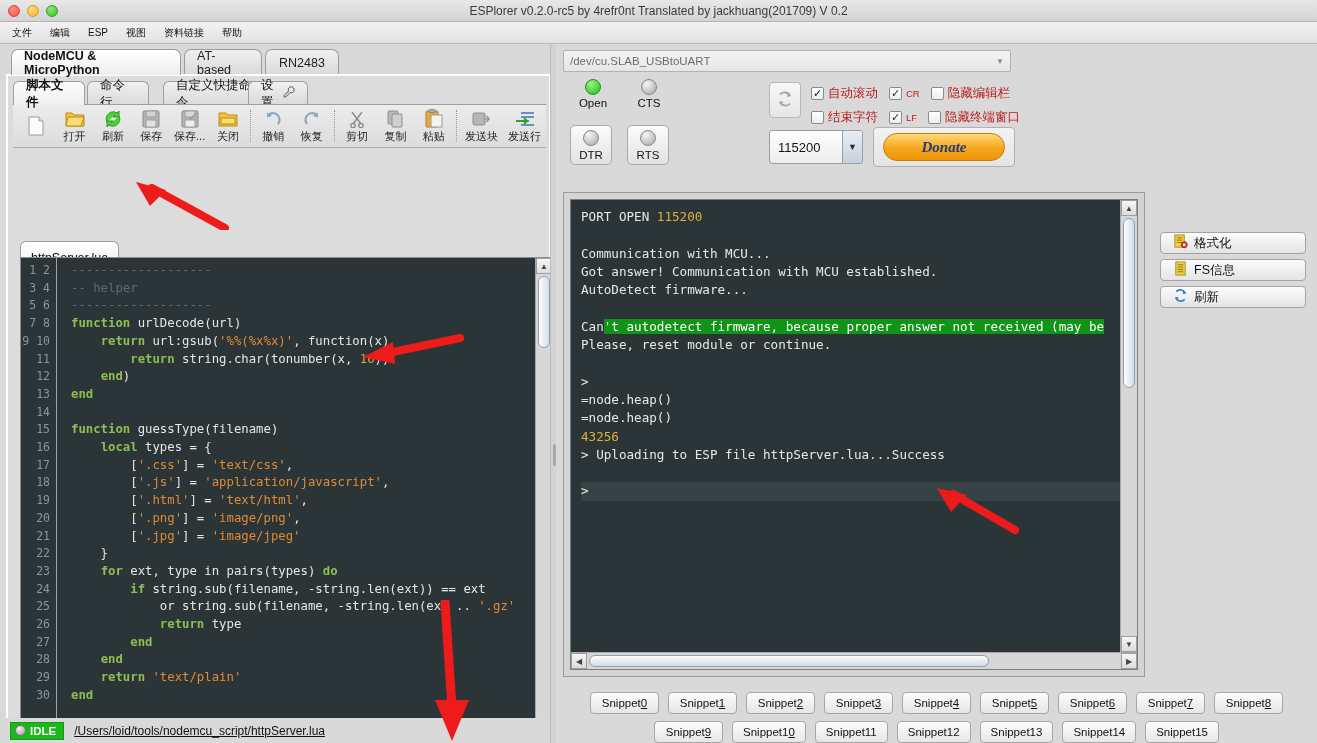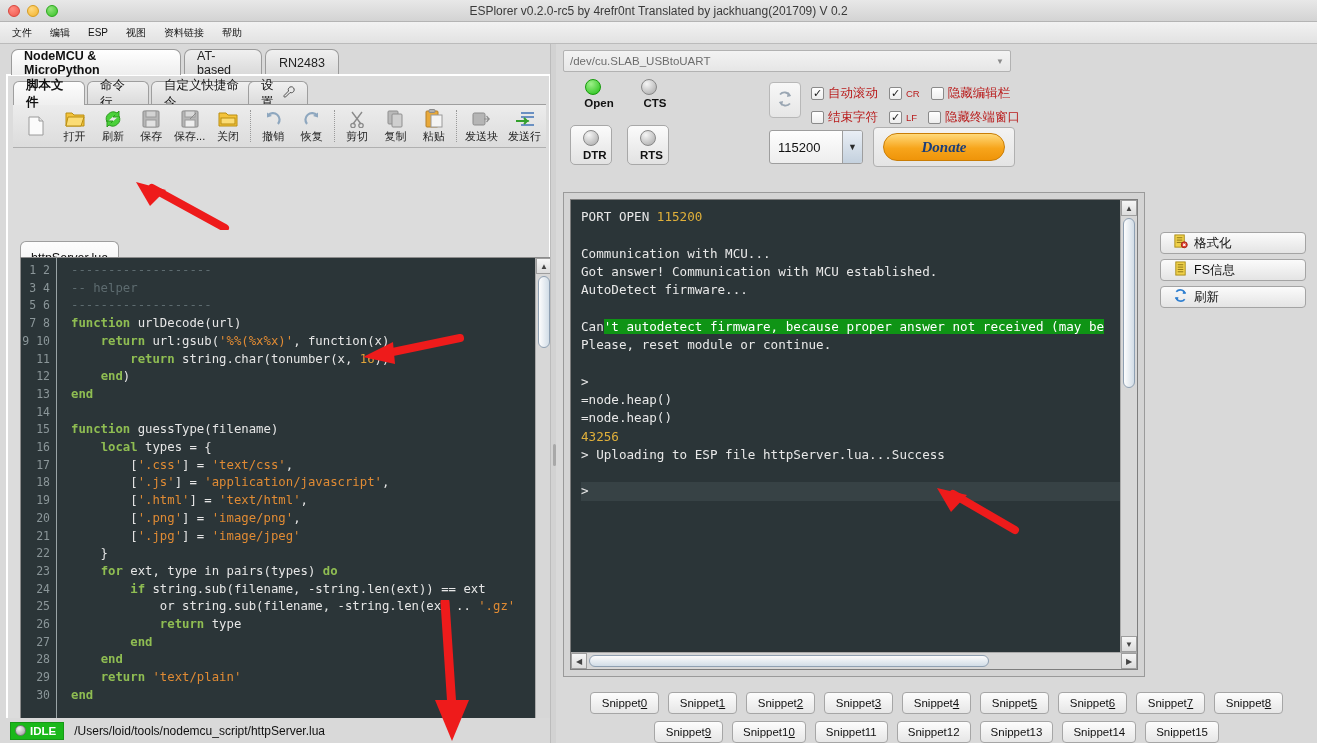"自定义快捷命令" div.itab { left: 138px -> 150px }
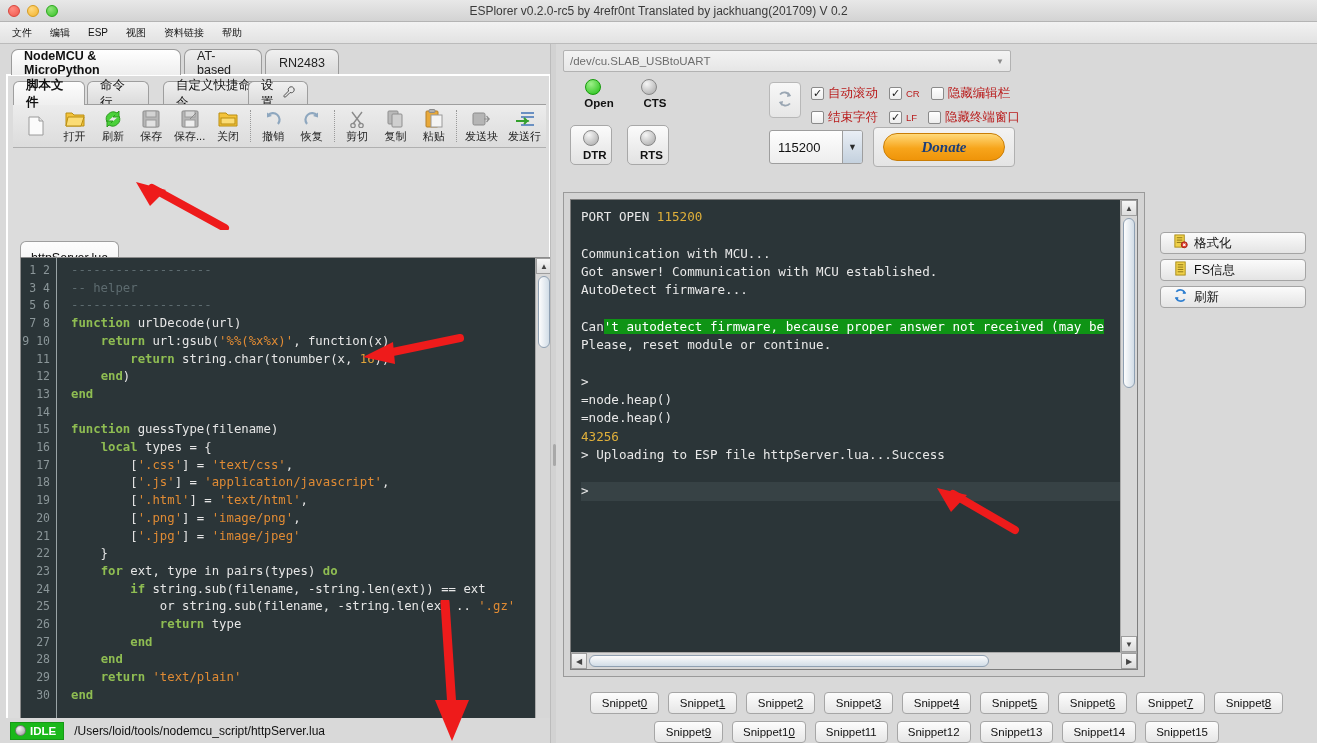"Open" .led-lbl { font-weight: bold -> normal; margin-left: 12px -> none }
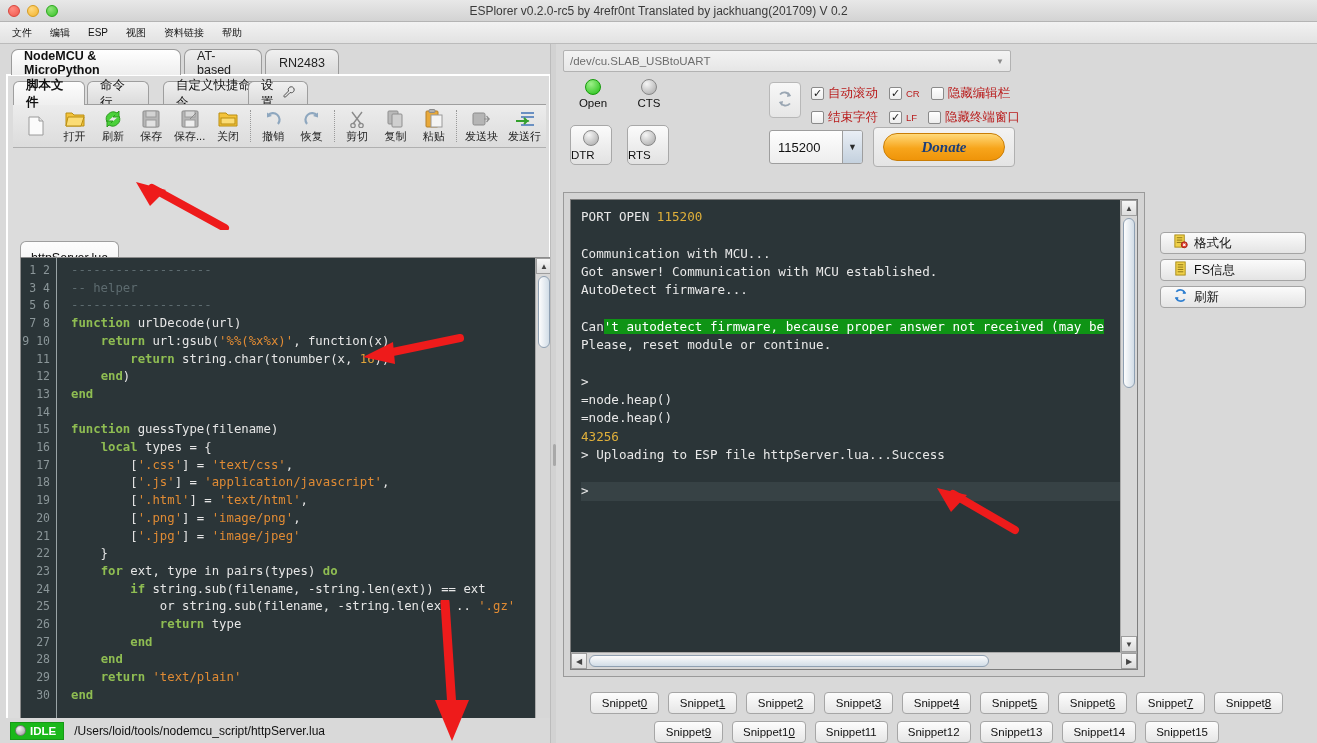"DTR" .led-btn { align-items: flex-start -> center }
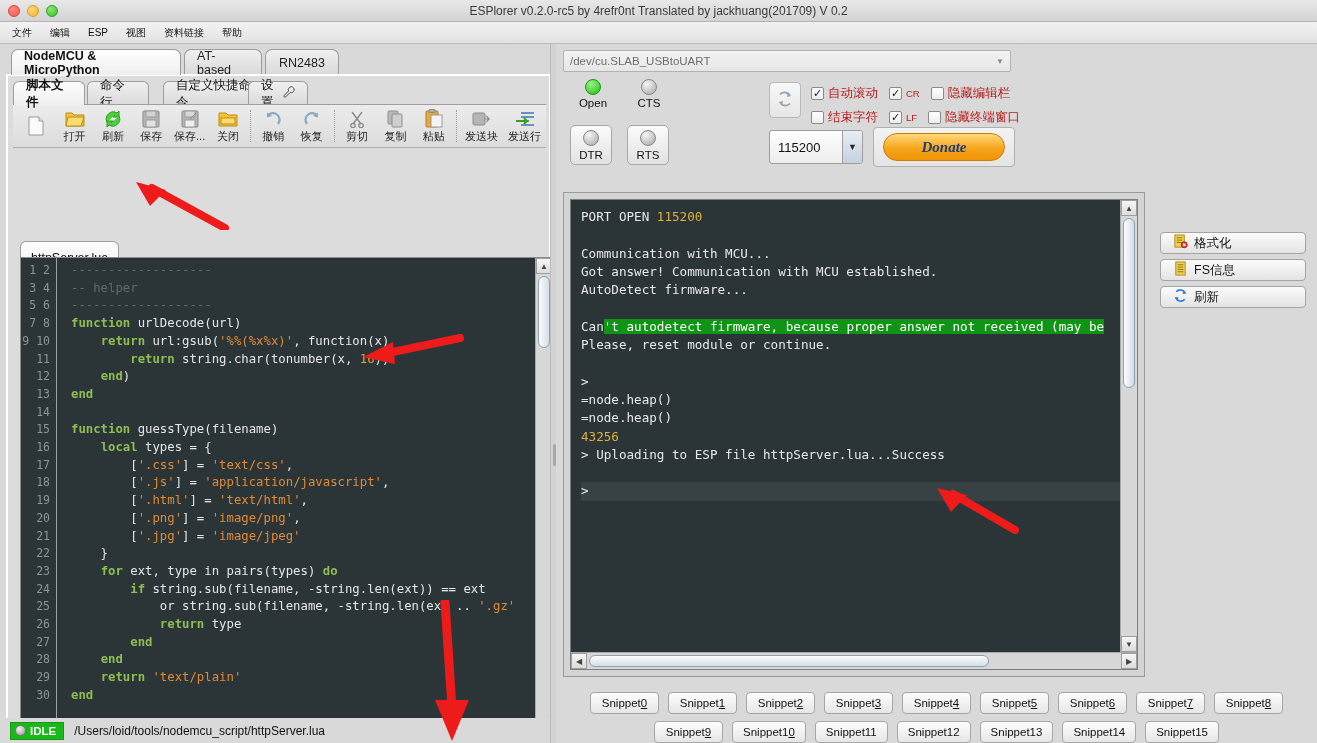"/Users/loid/tools/nodemcu_script/httpSer" .status-path { text-decoration: none -> underline }
